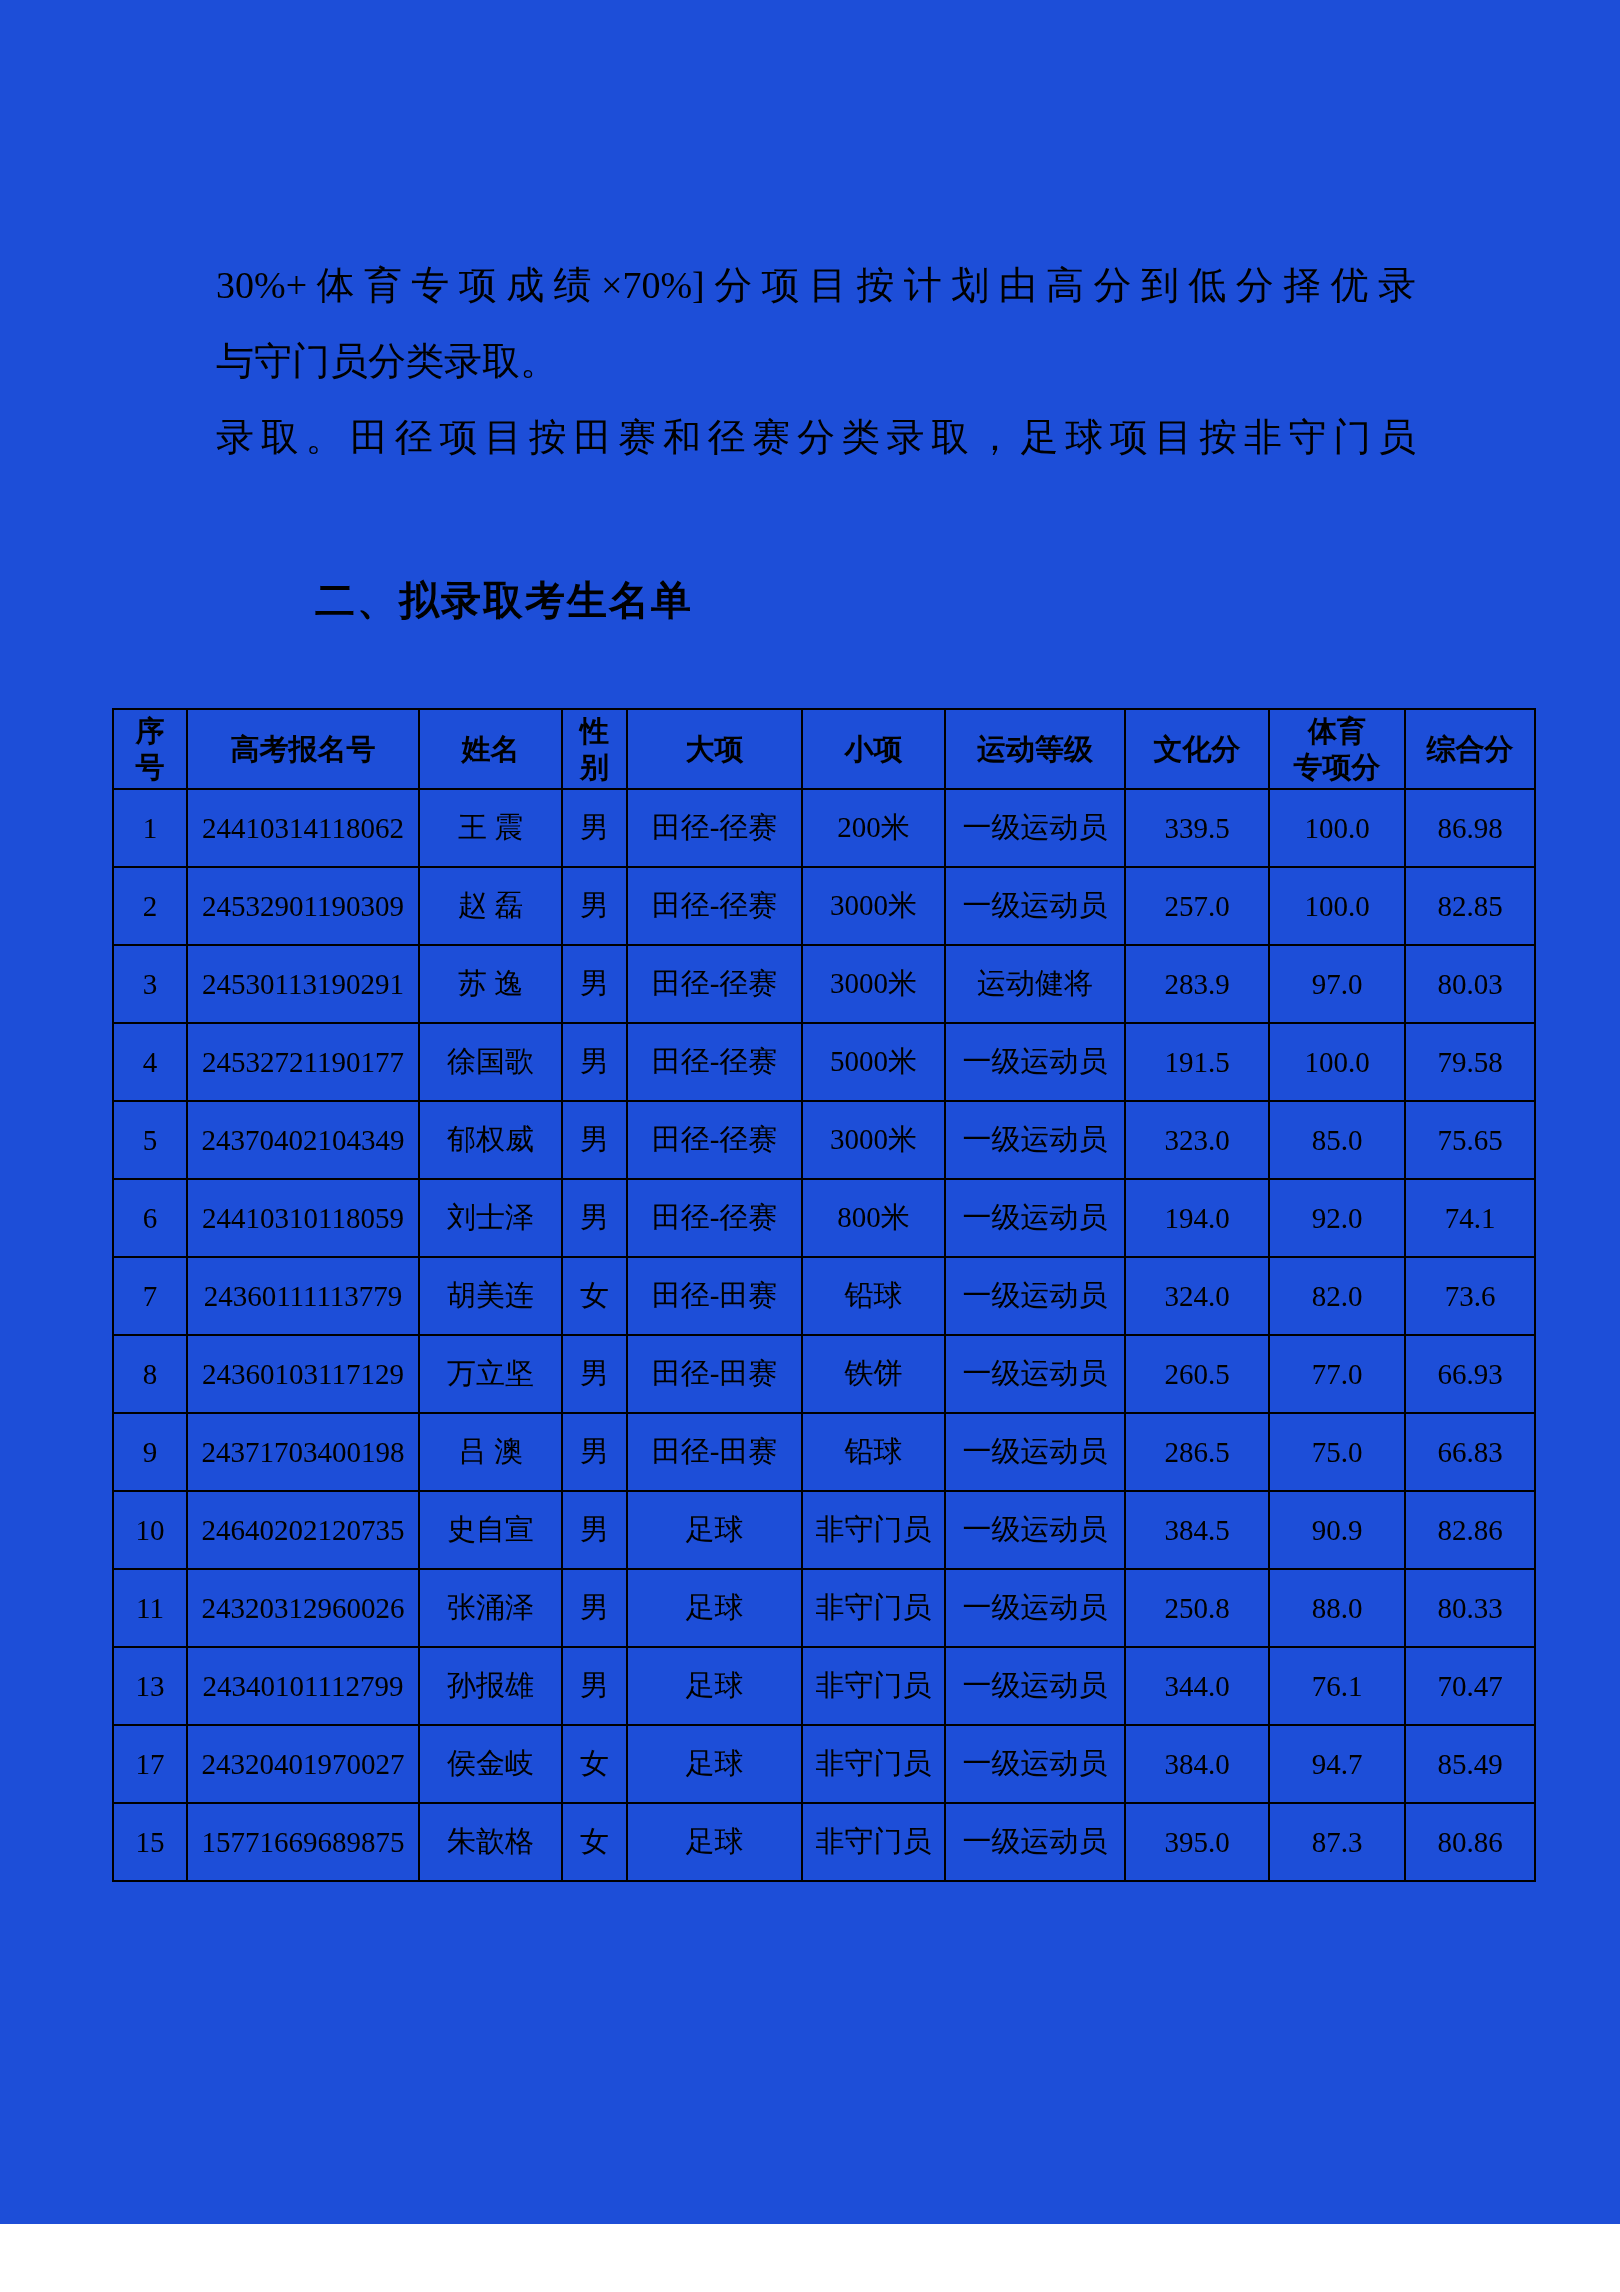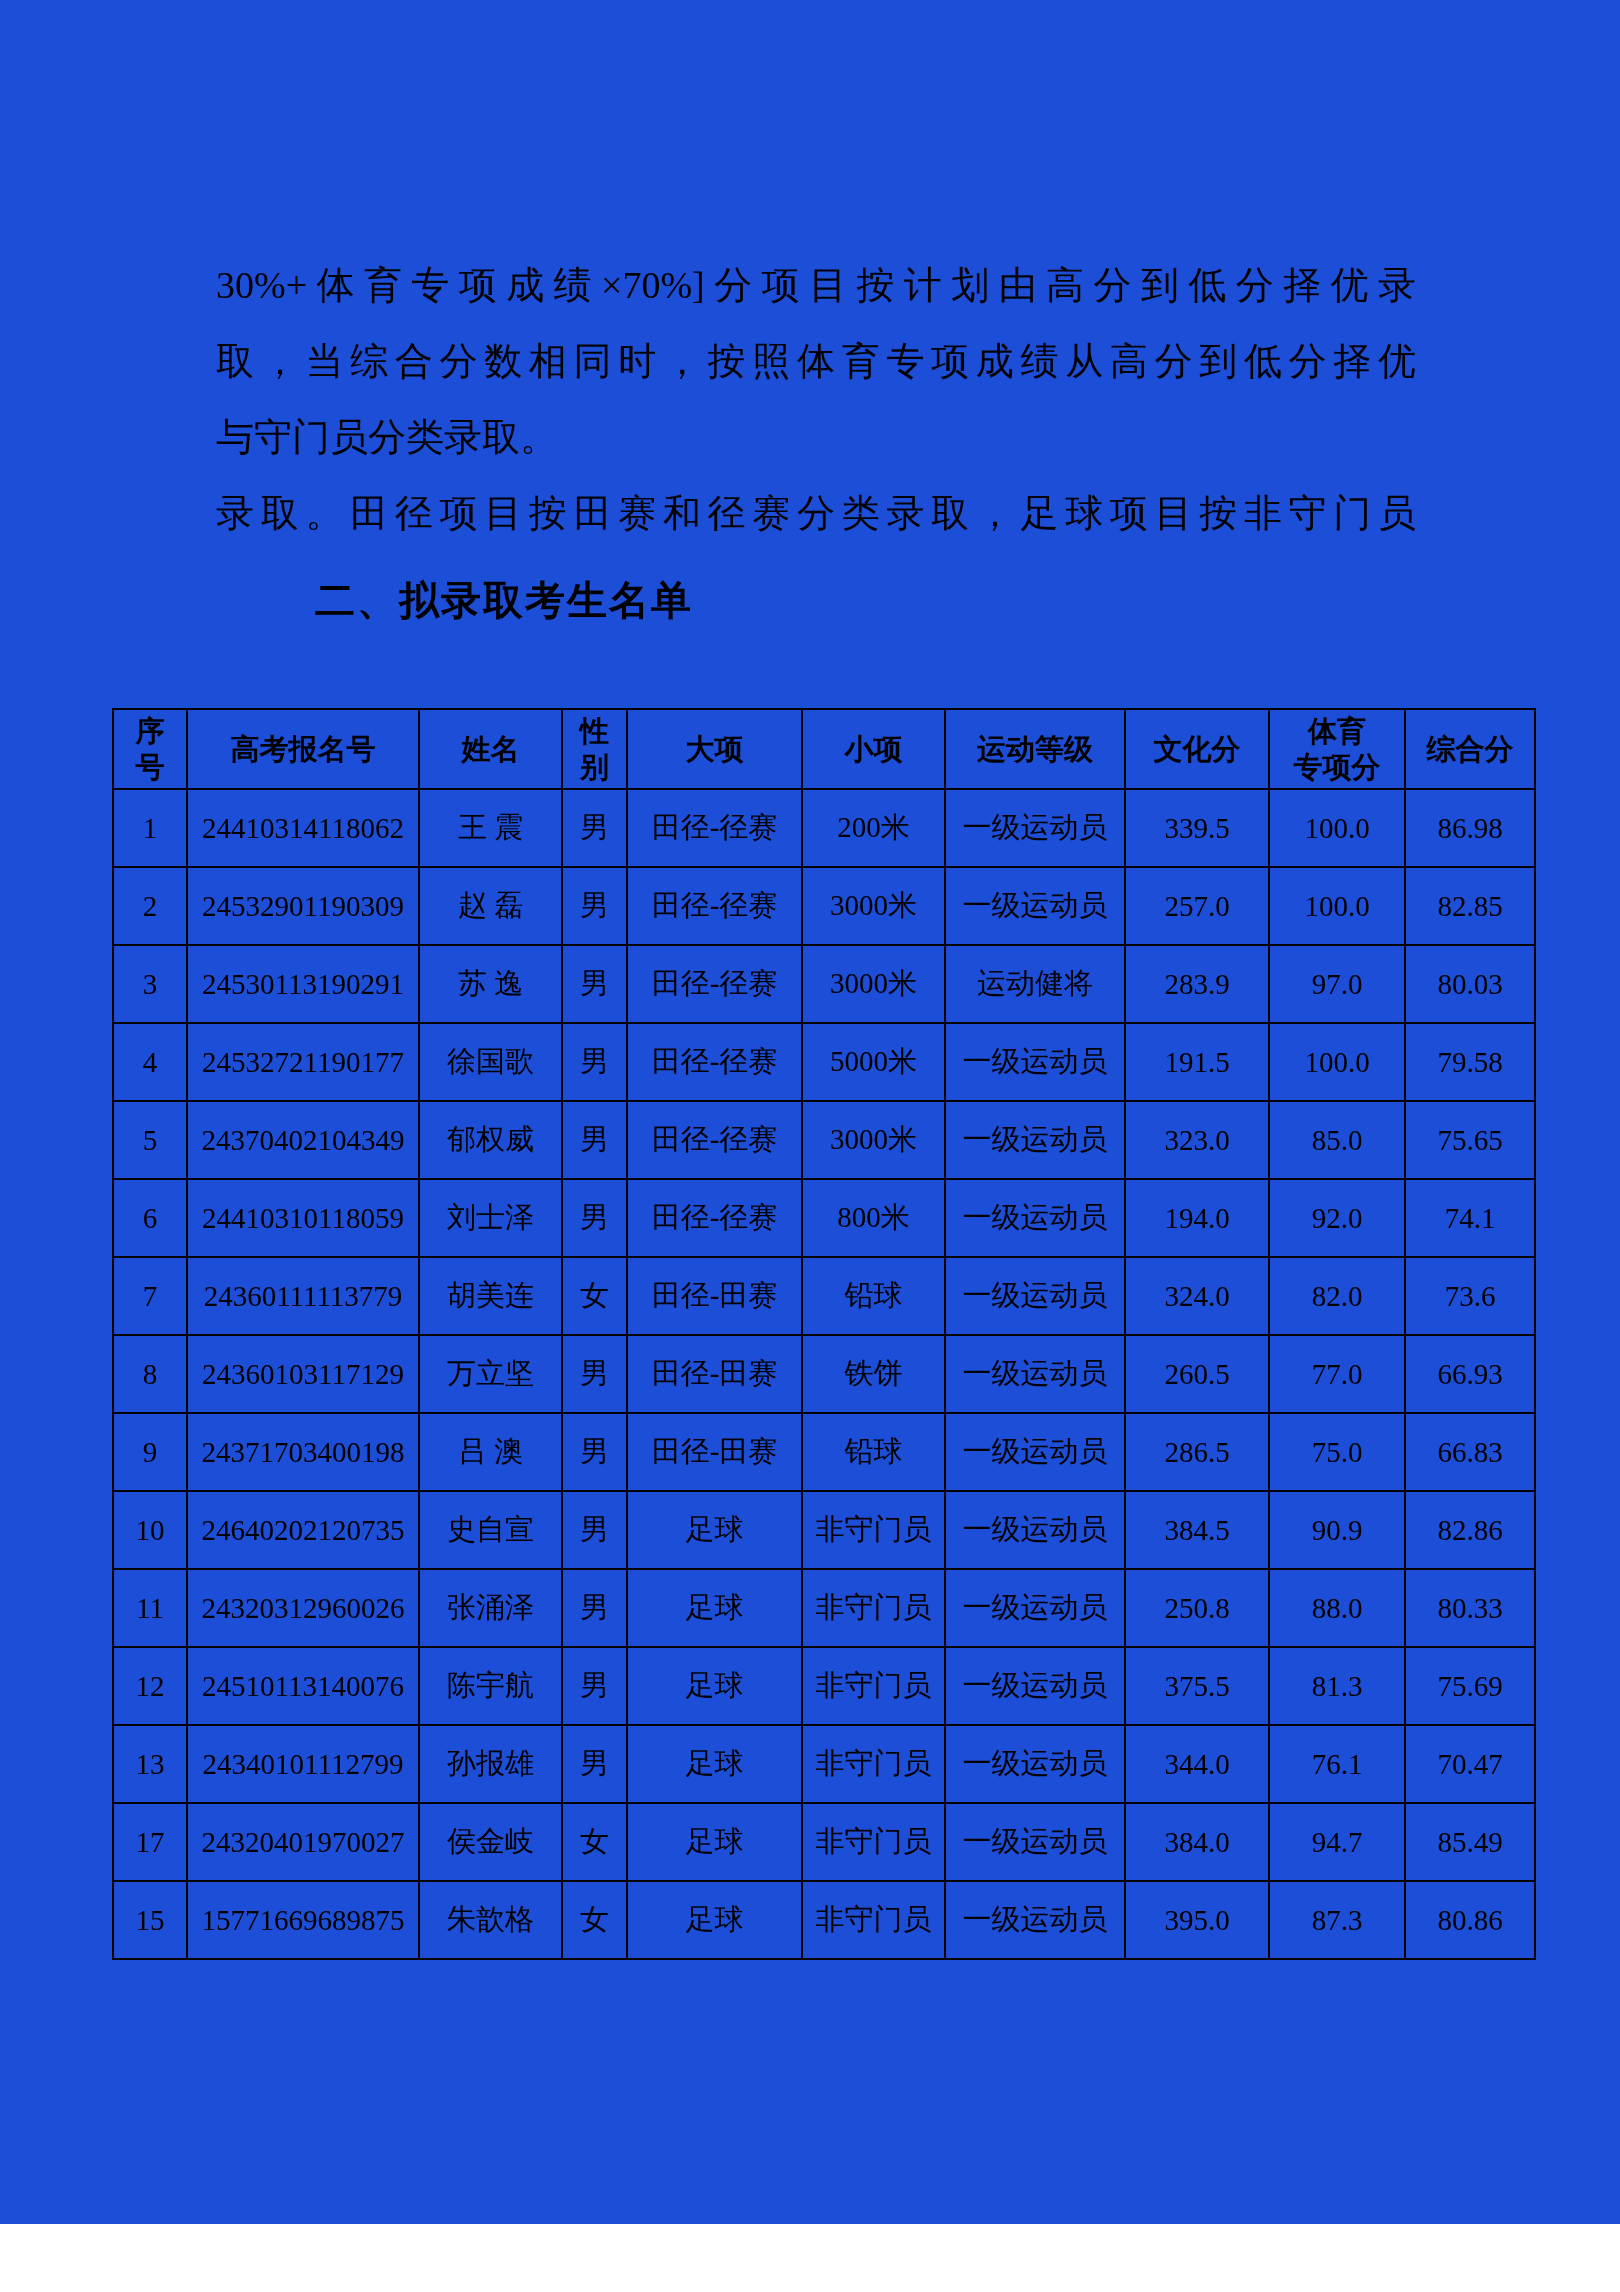"取，当综合分数相同时，按照体育专项成绩从高分到低分择优" div.line { html: <div>取，当综合分数相同时，按照体育专项成绩从高分到低分择优</div> -> none }
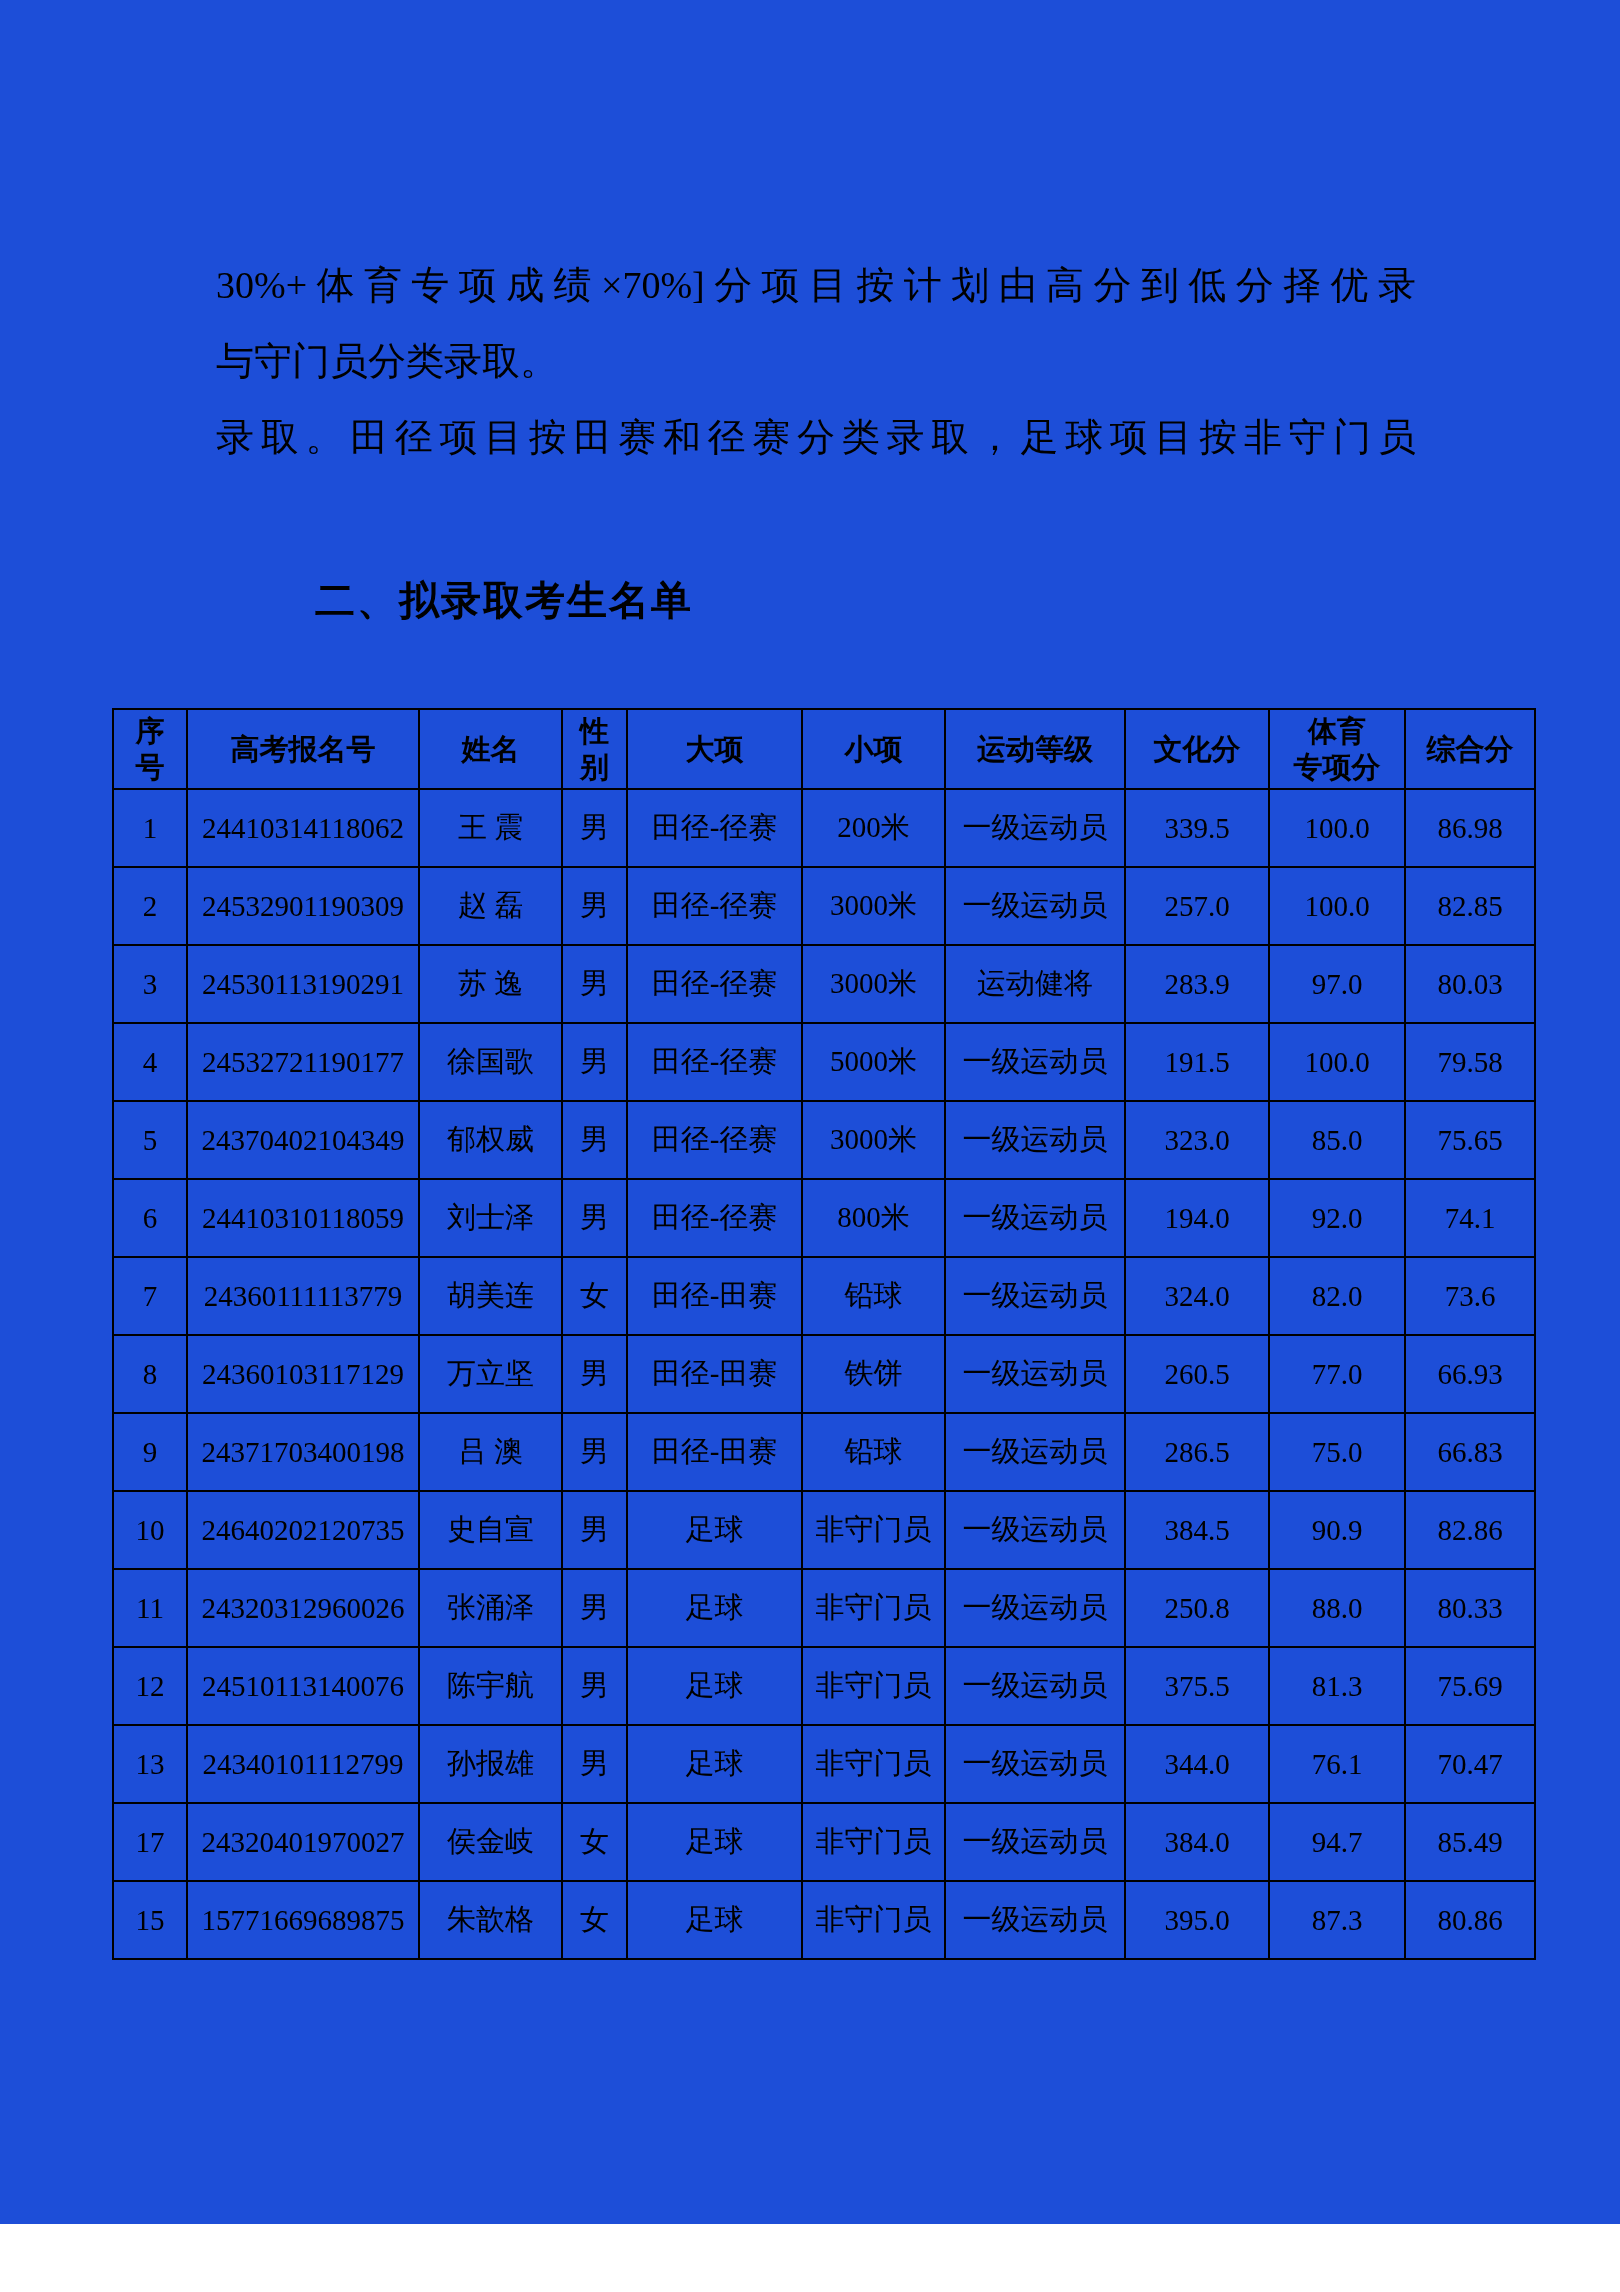"12" tr { html: <tr> <td>12</td> <td>24510113140076</td> <td>陈宇航</td> <td>男</td> <td>足球</td> <td>非守门员</td> <td>一级运动员</td> <td>375.5</td> <td>81.3</td> <td>75.69</td> </tr> -> none }
